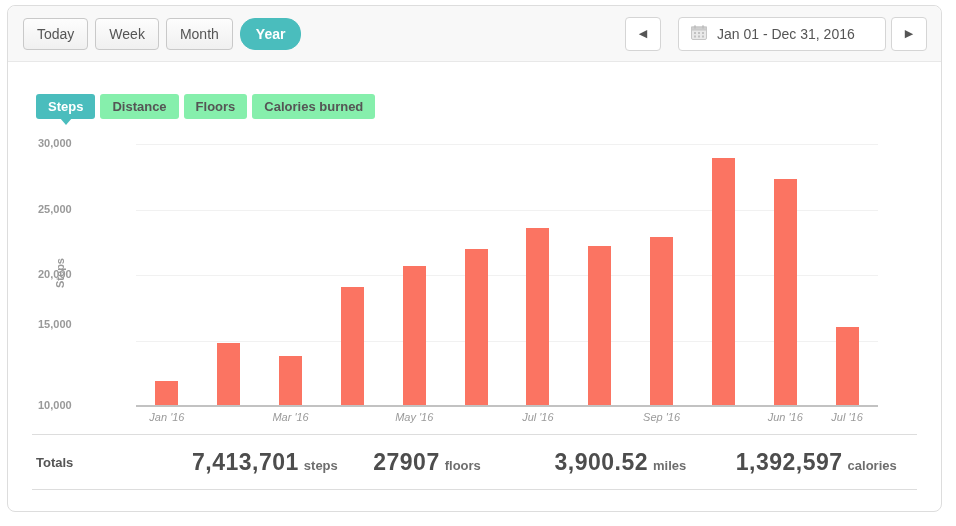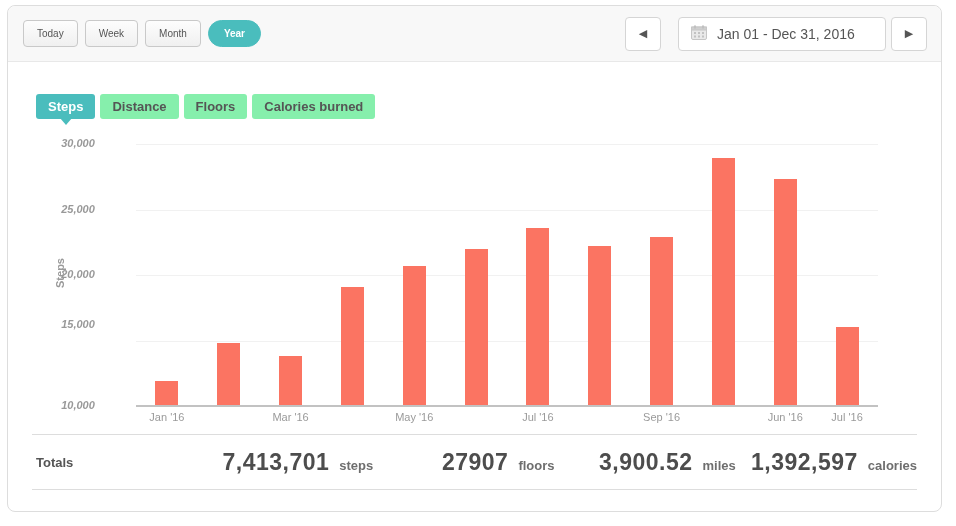"Today" .btn { font-size: 10px -> 14px }
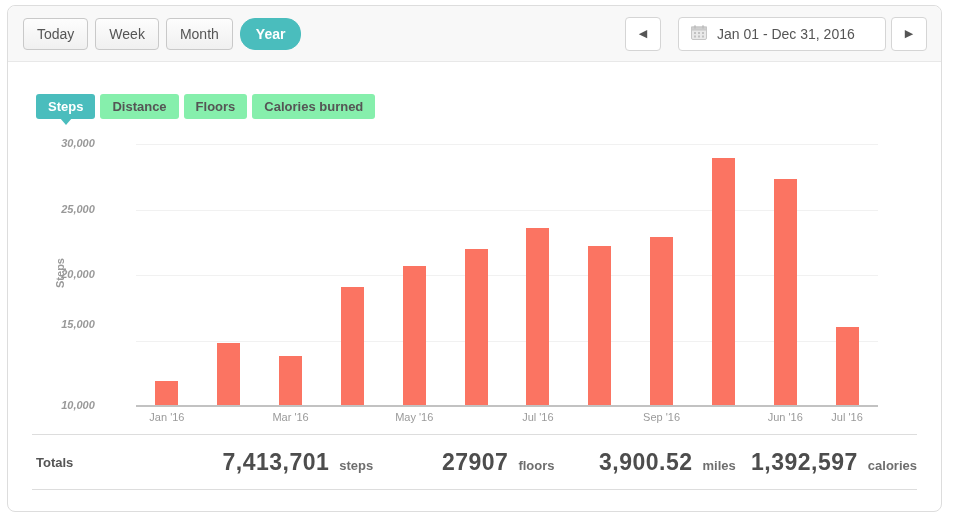"30,000" .ytick { font-style: italic -> none; text-align: center -> left }
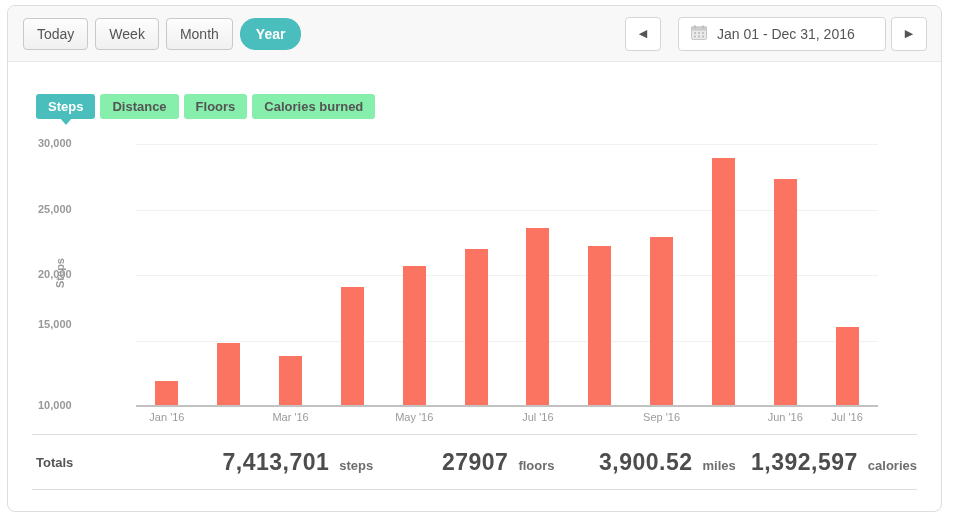"Jan '16" .xlabel { font-style: none -> italic }
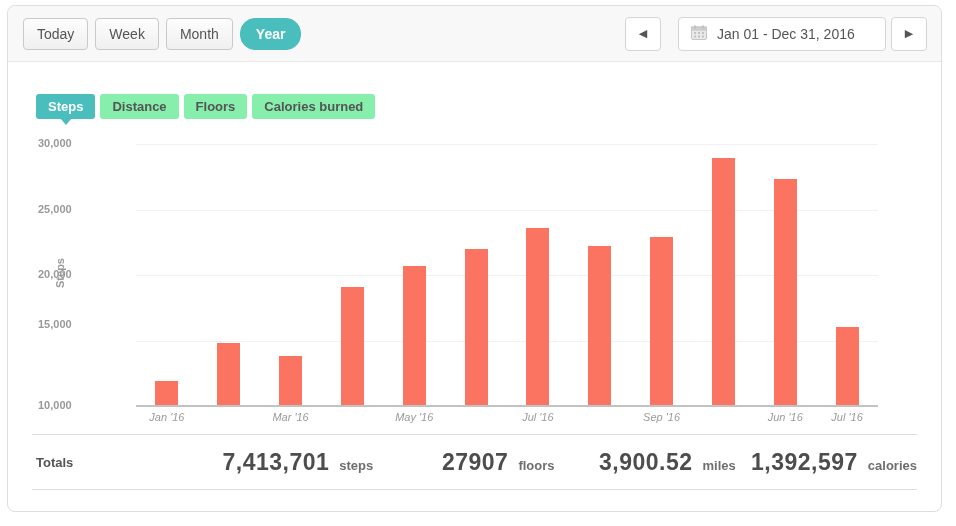"7,413,701" .stat { gap: 10px -> 5px; justify-content: flex-end -> flex-start }
